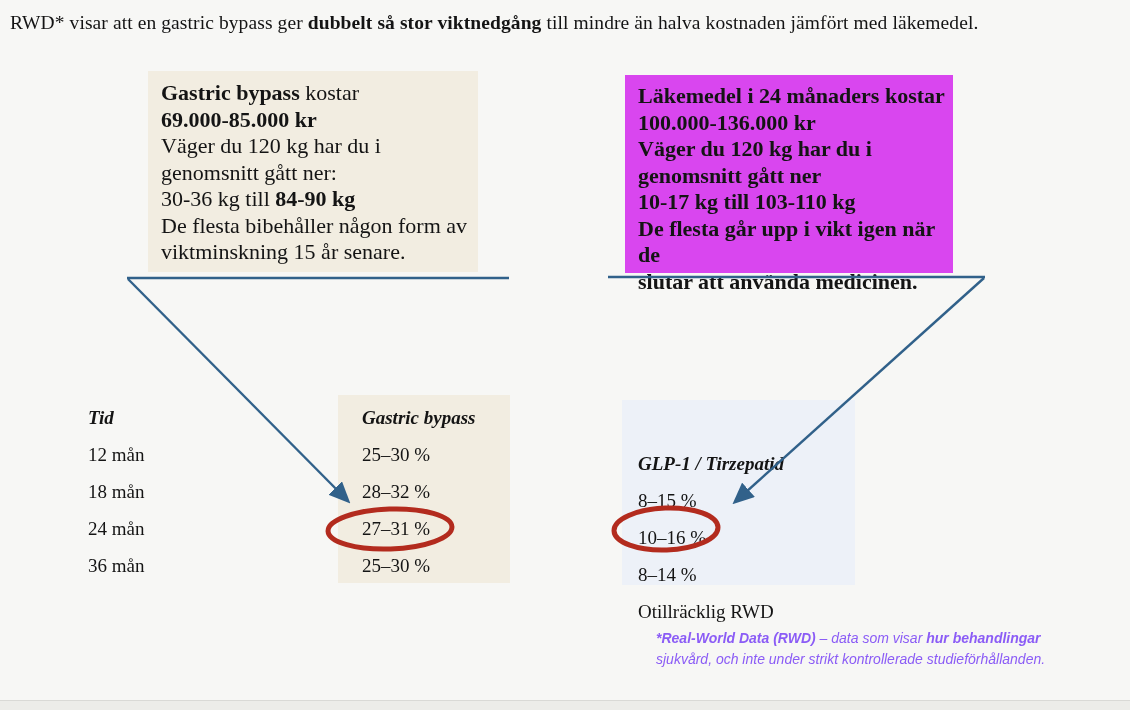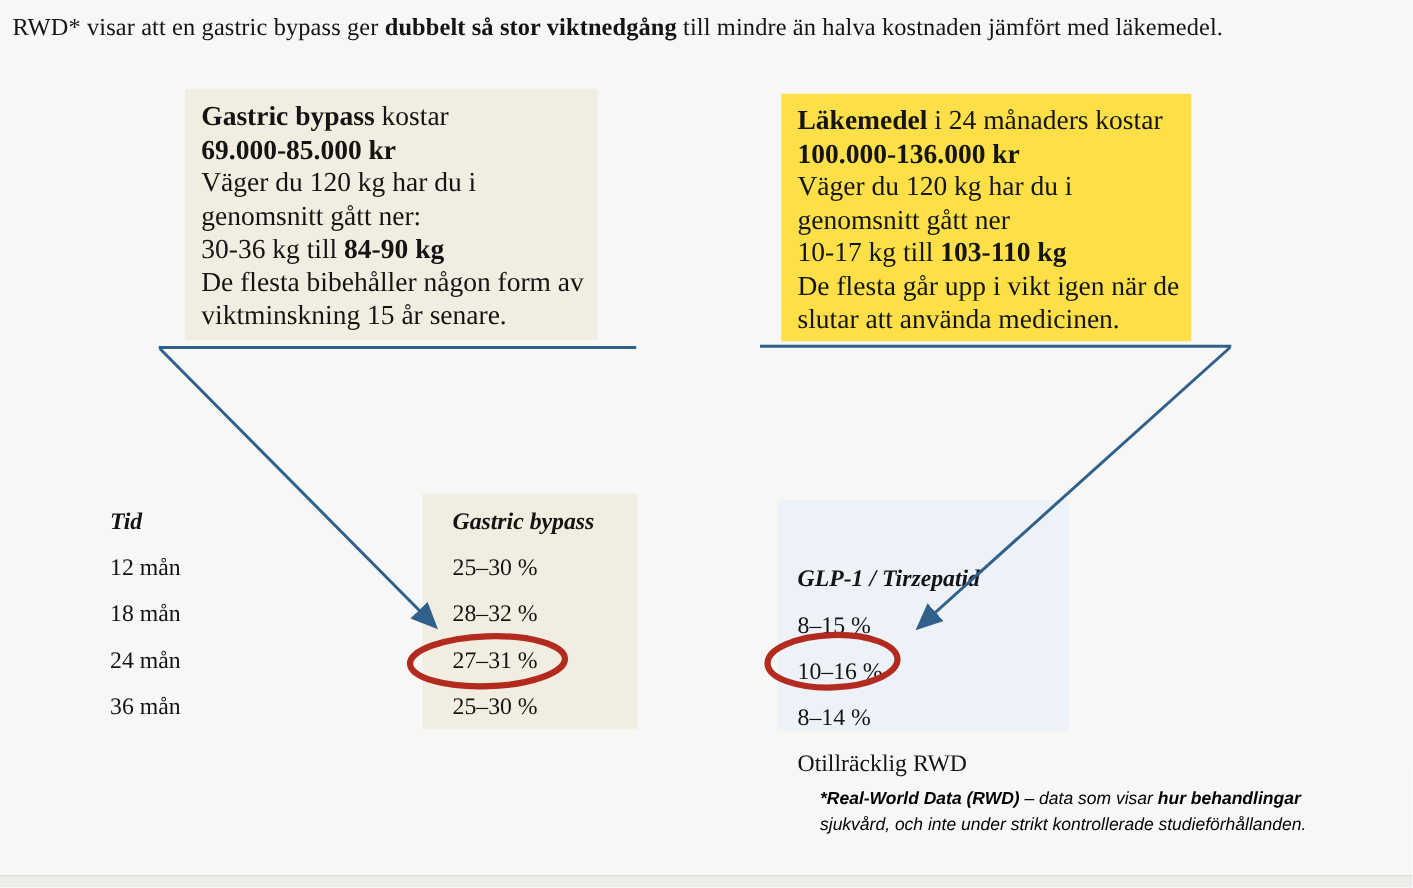"Läkemedel i 24 månaders kostar" .infobox.right { background: #fde047 -> #d946ef; font-weight: none -> bold }
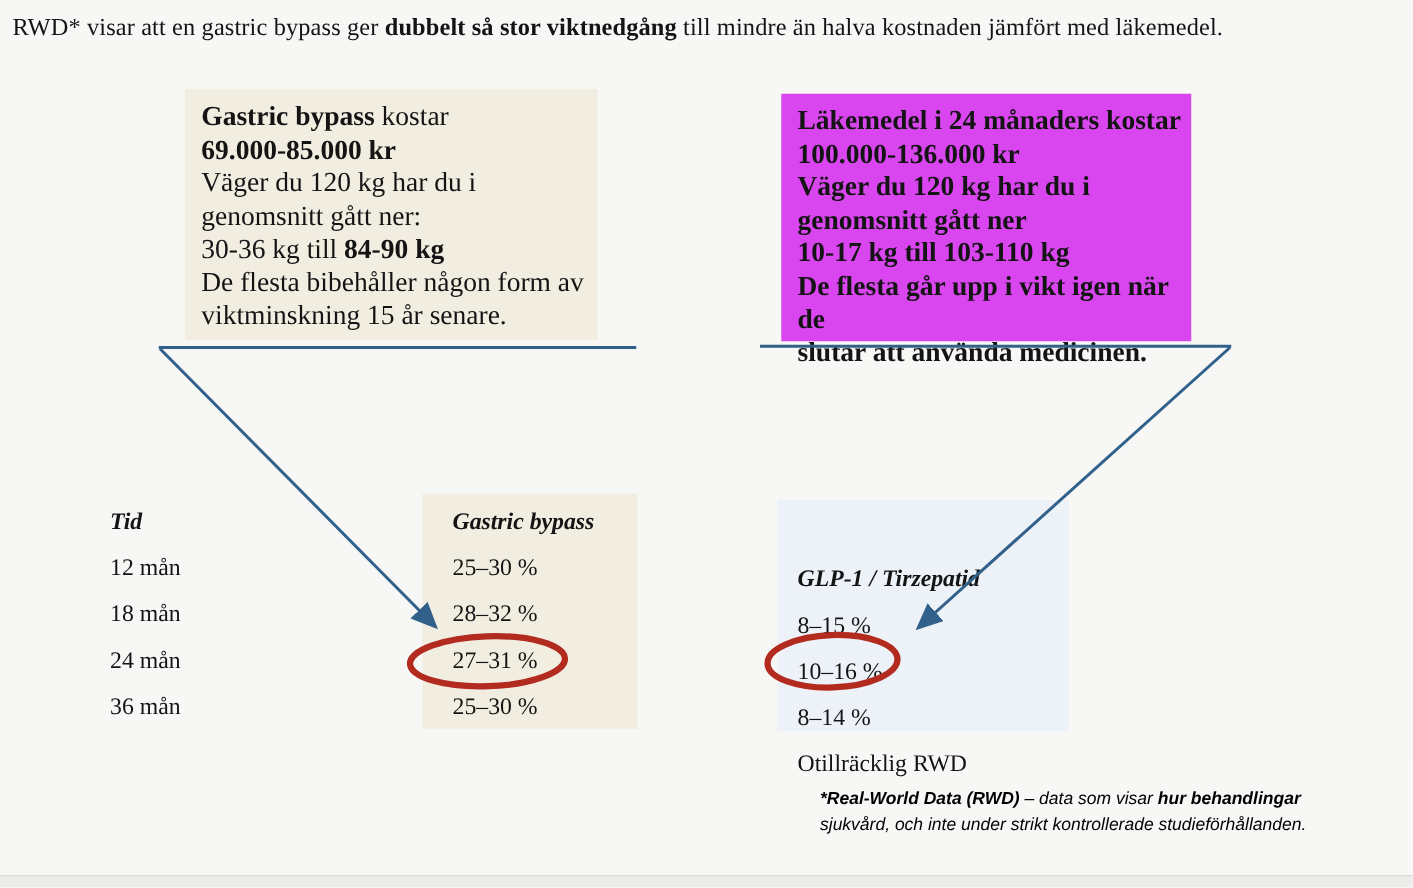"*Real-World Data (RWD) – data" .footnote { color: #000000 -> #8b5cf6 }
